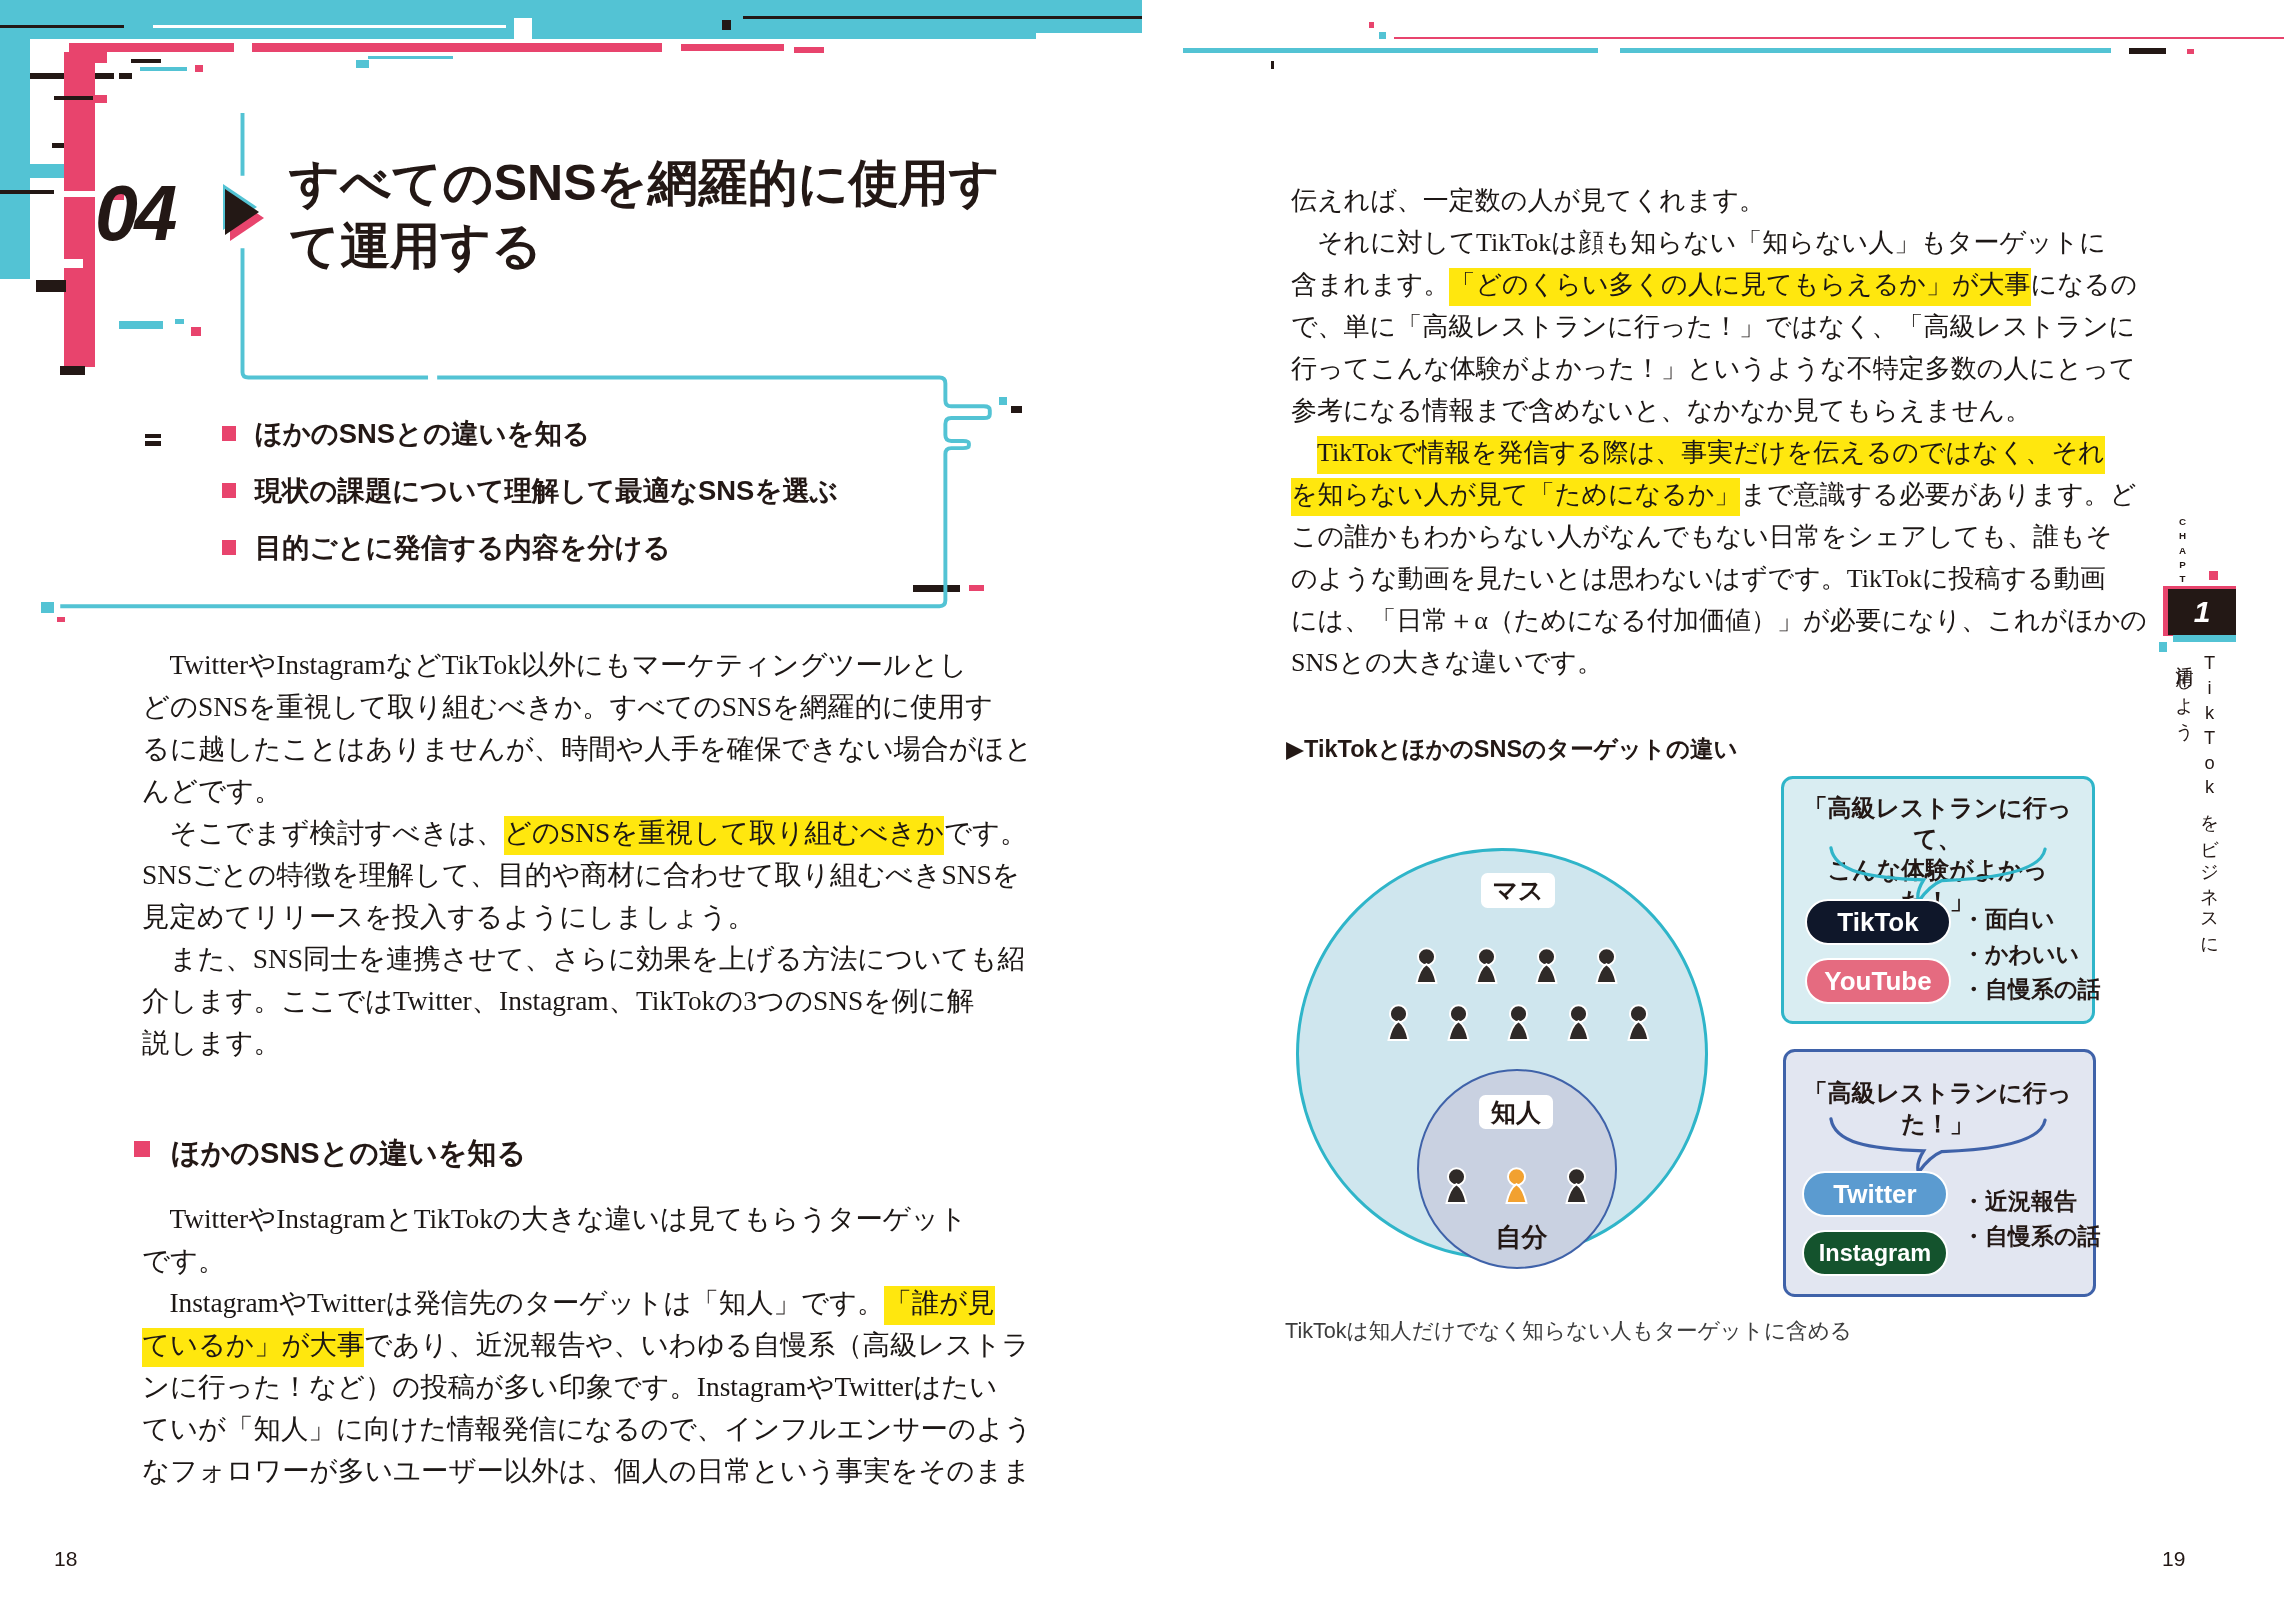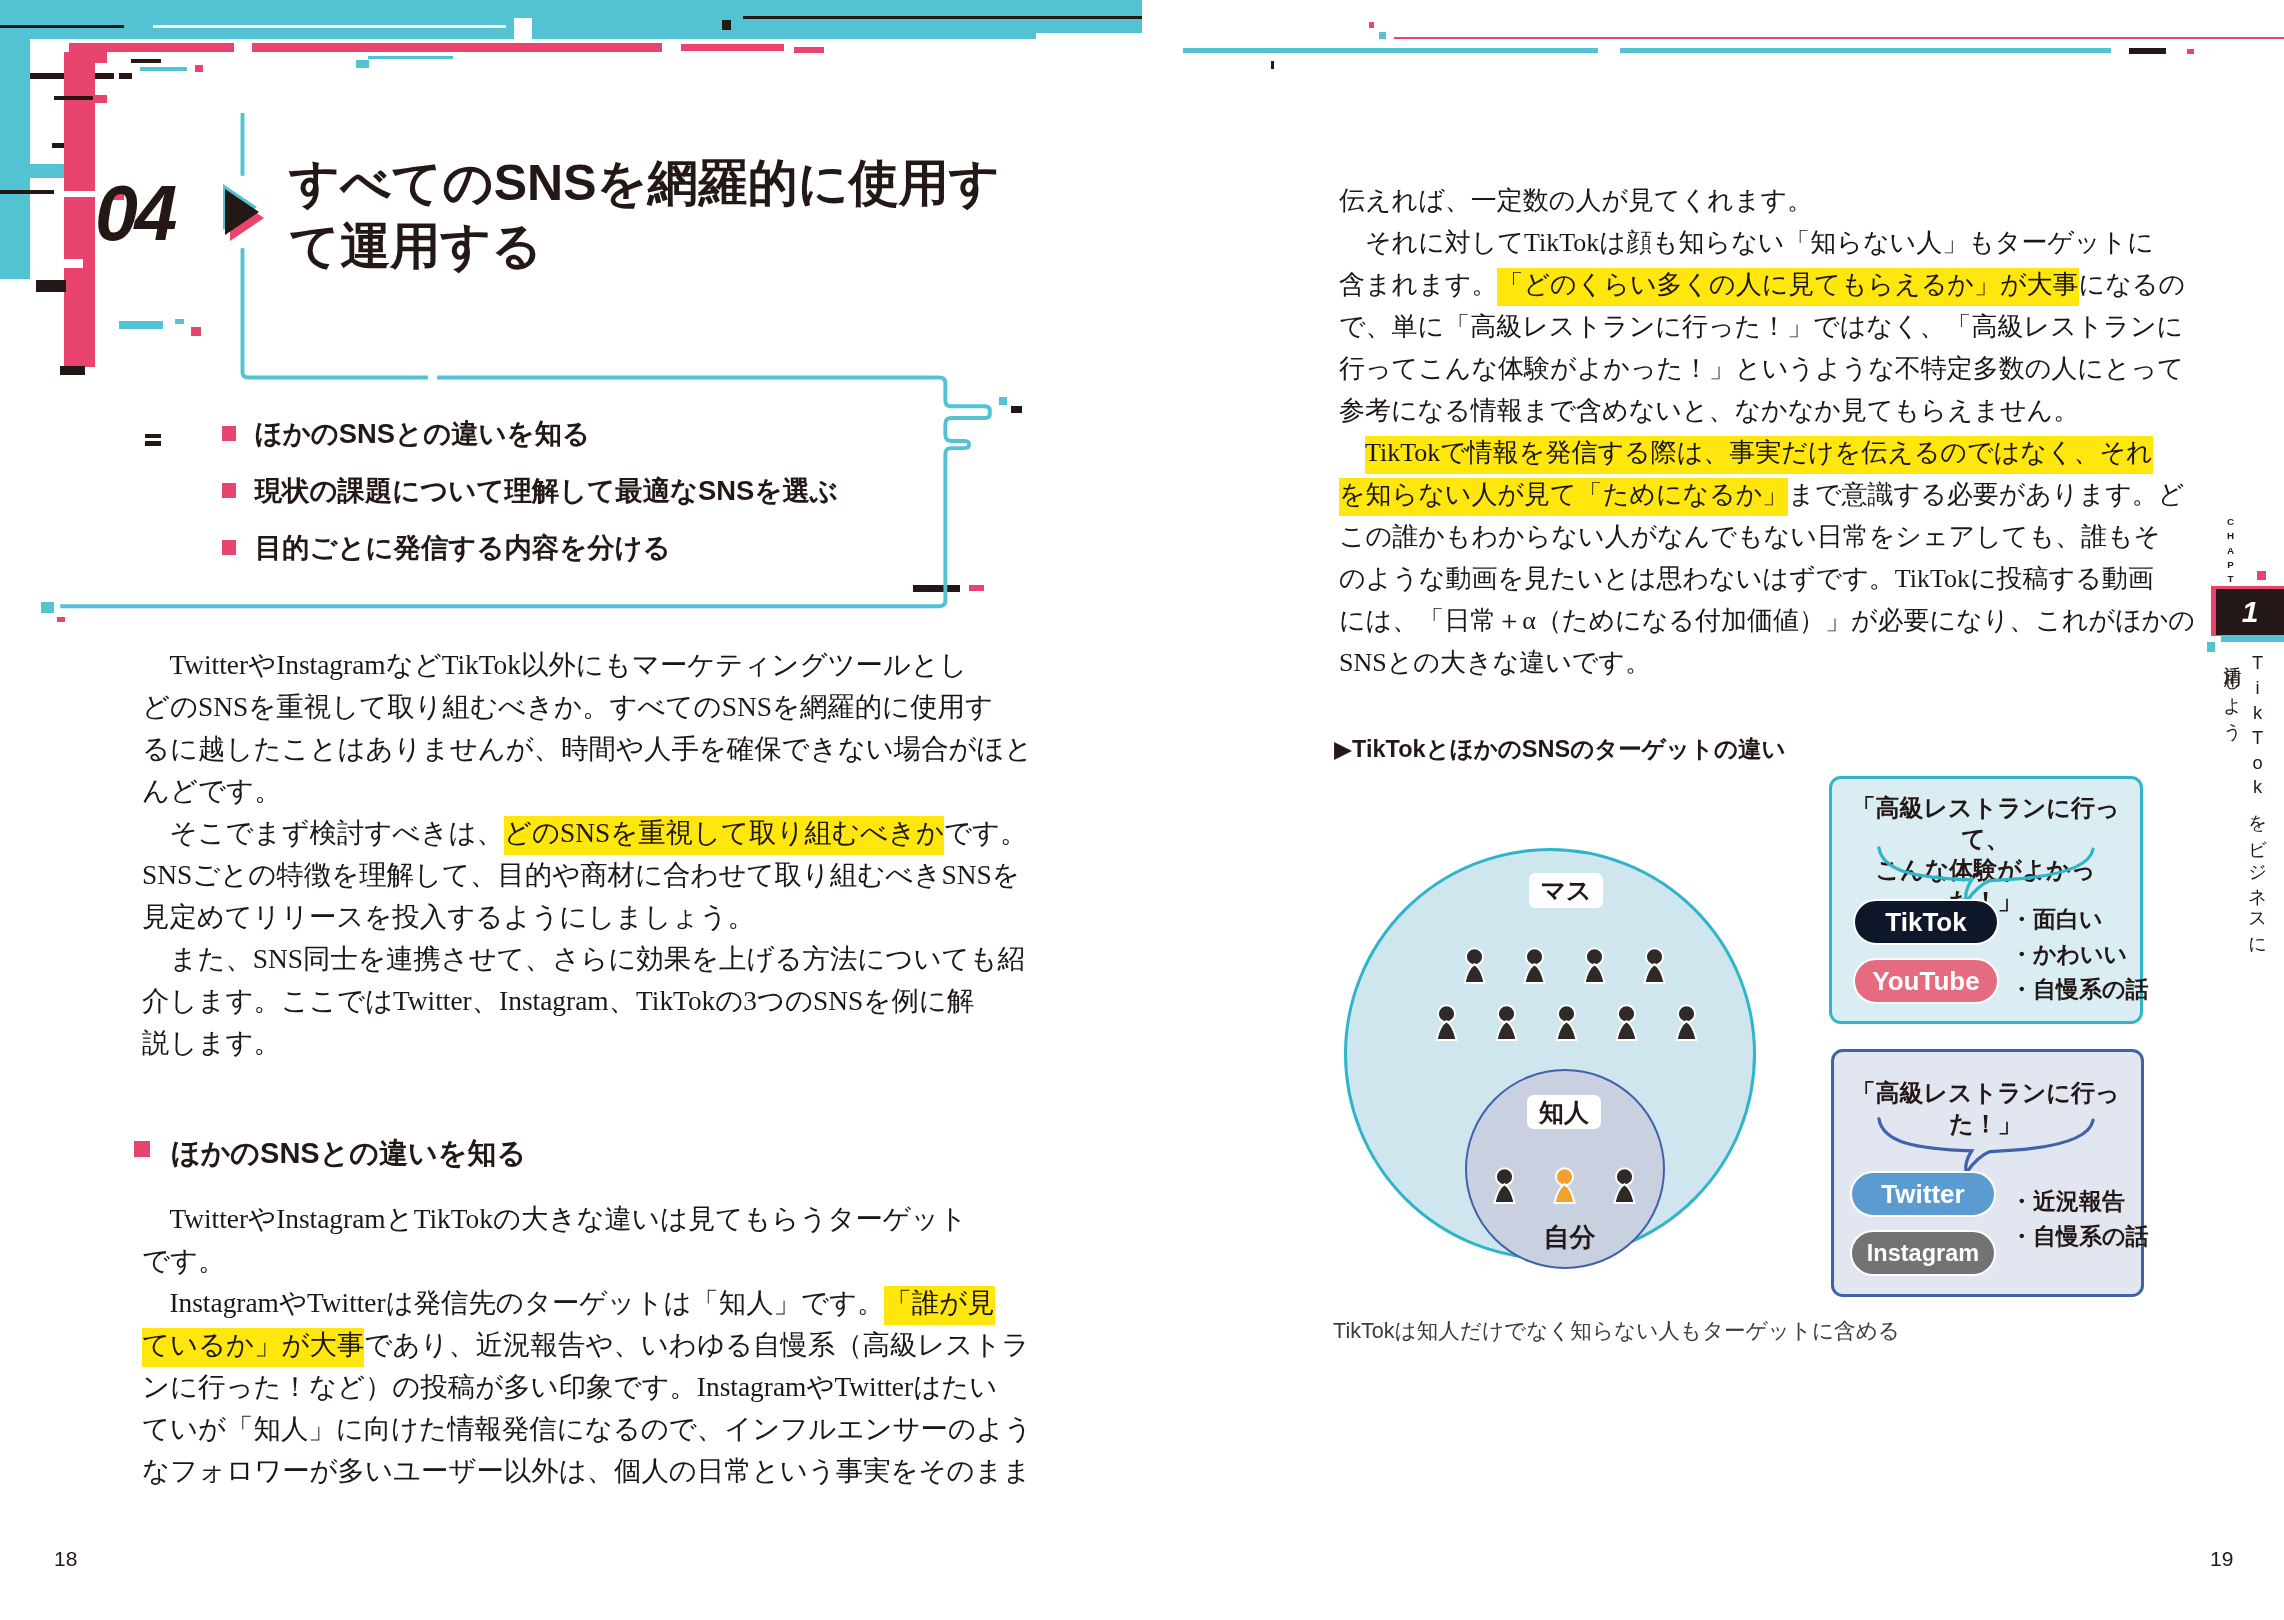"伝えれば、一定数の人が見てくれます。" div.abs { left: 1142px -> 1094px }
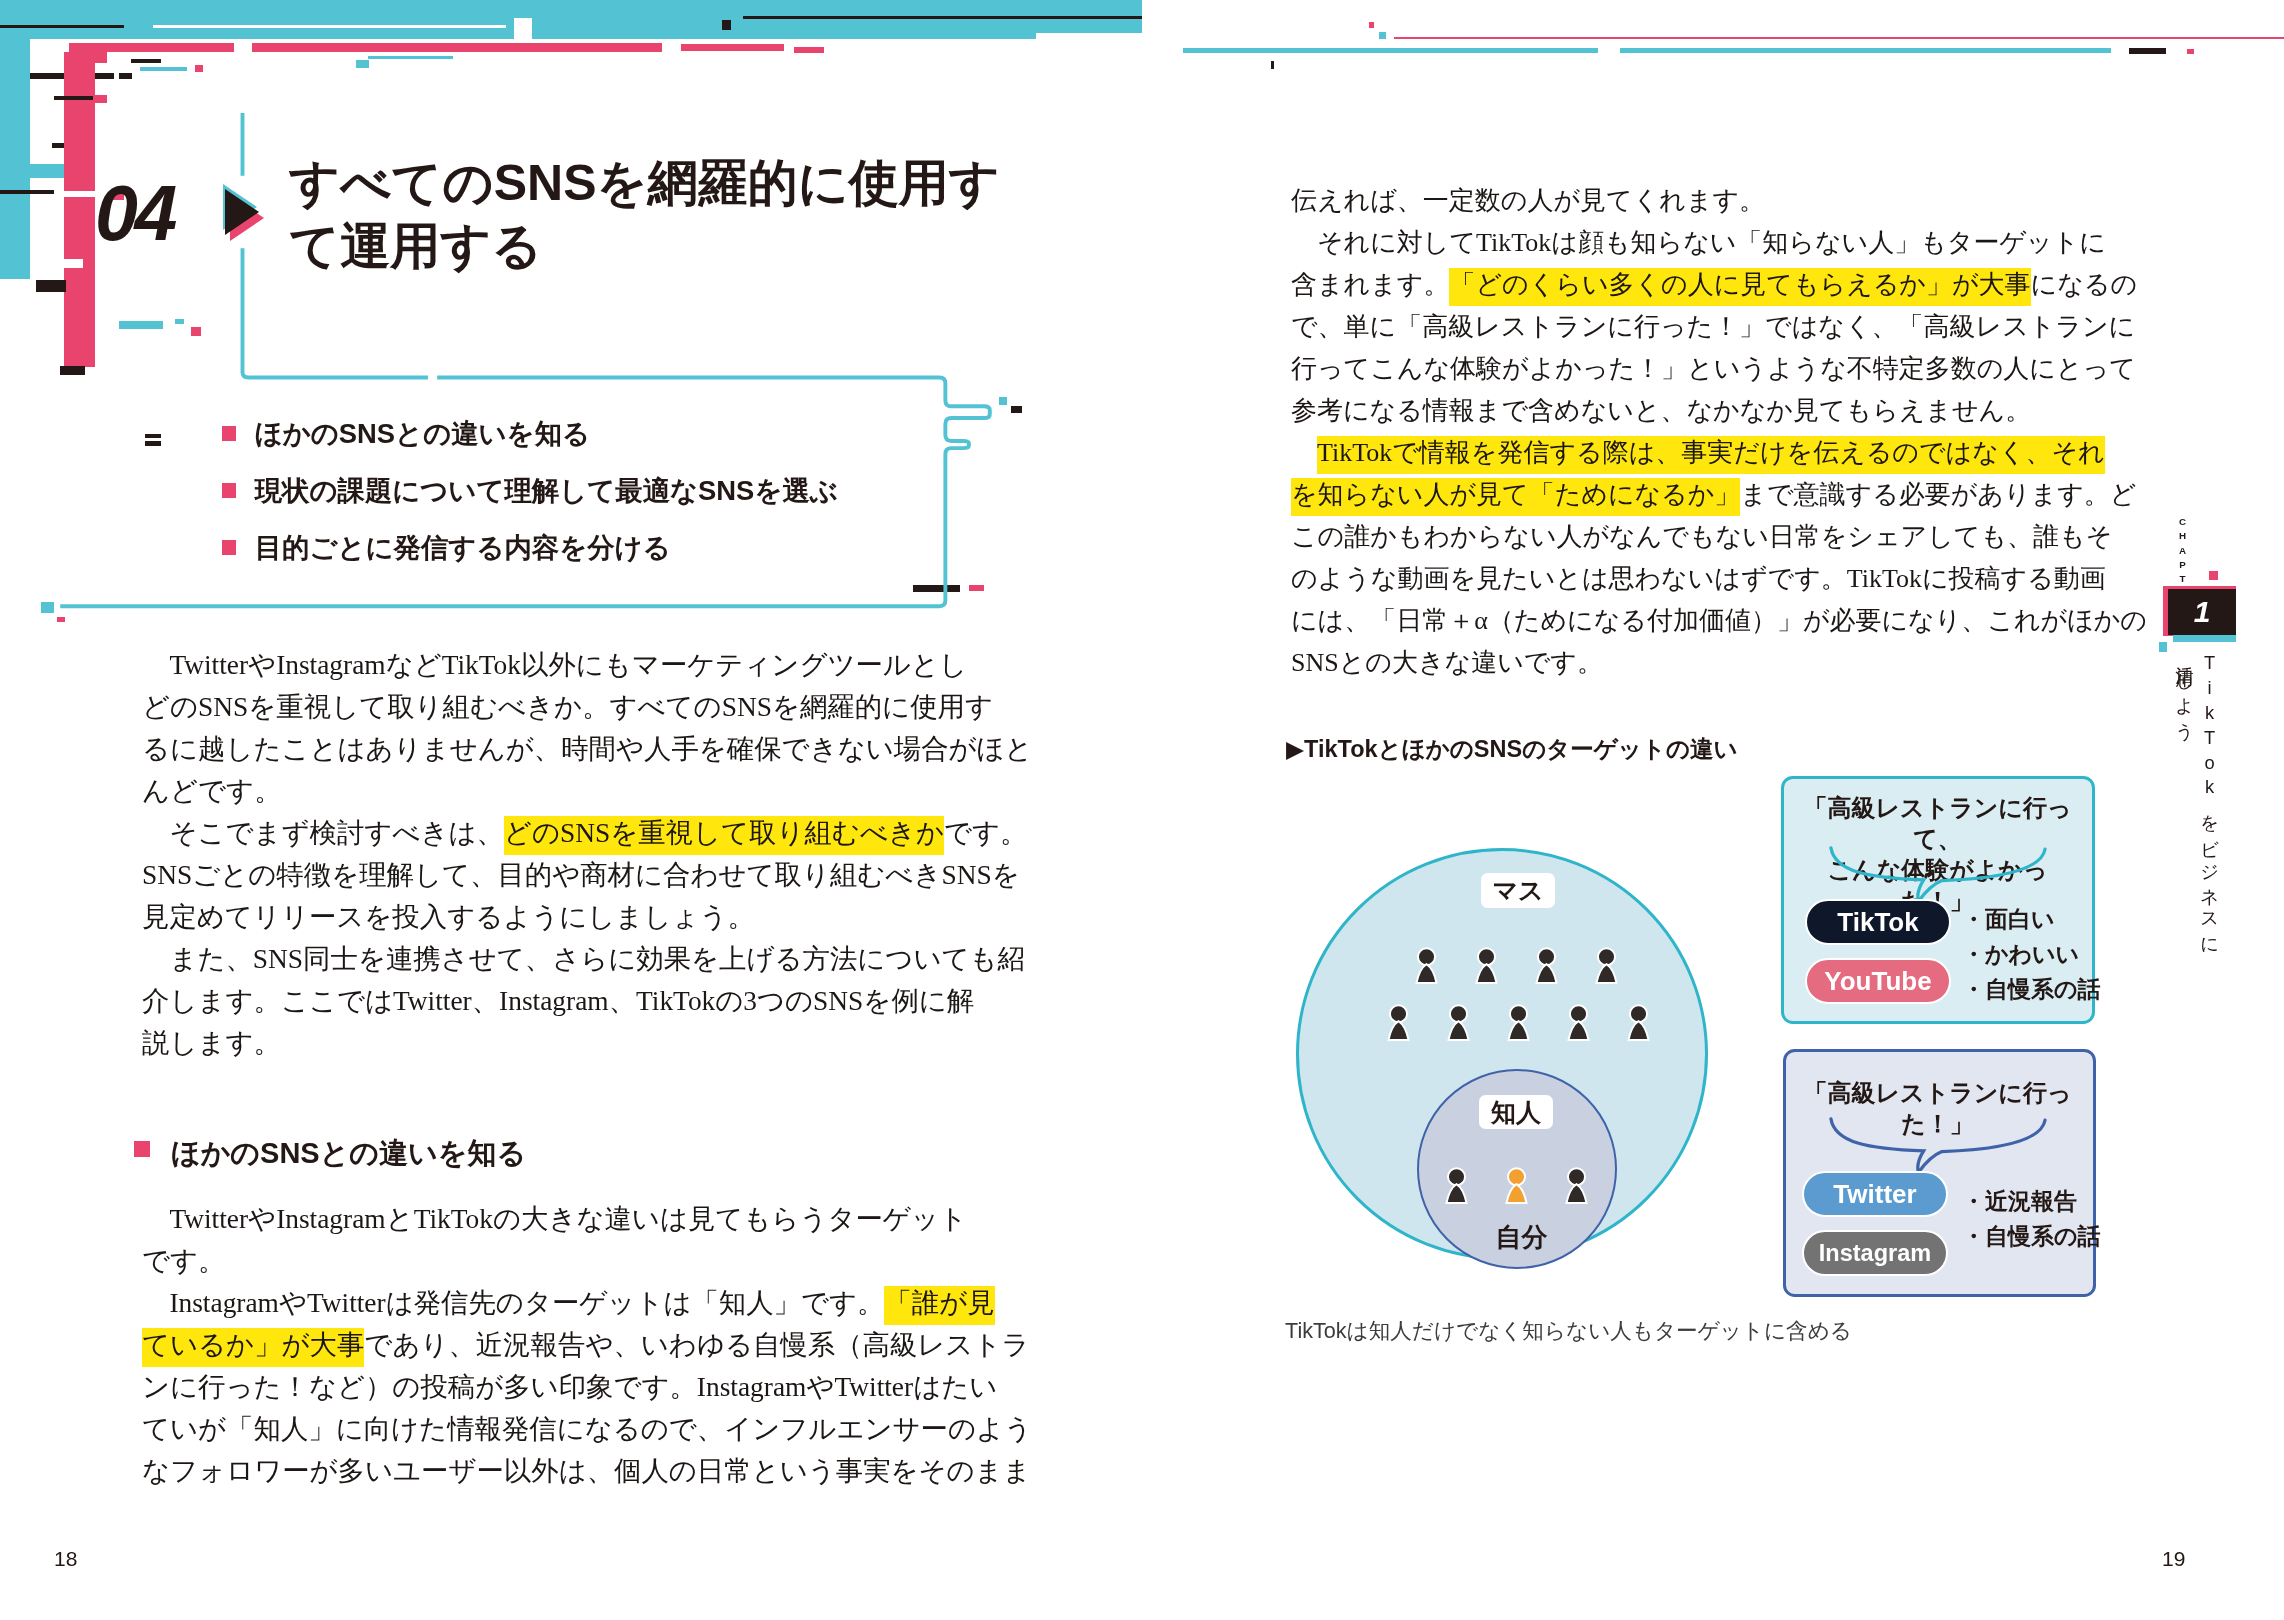"Instagram" div.pill { background: #737373 -> #14532d }
